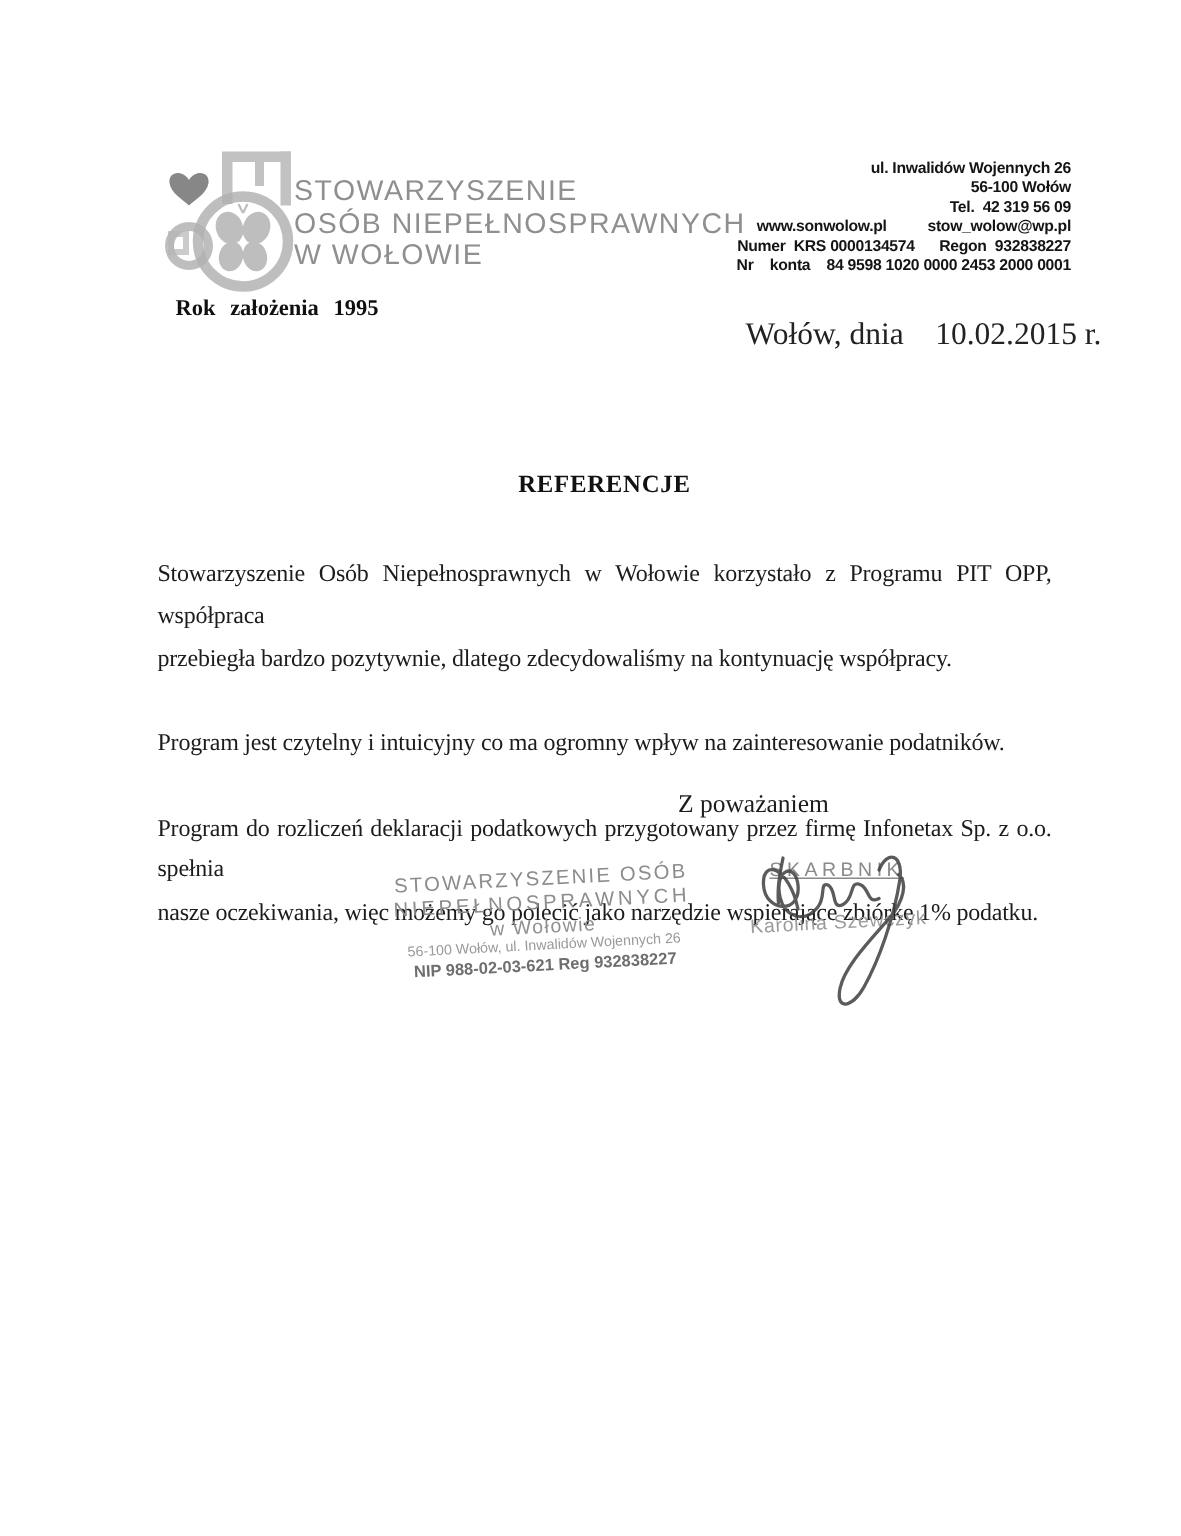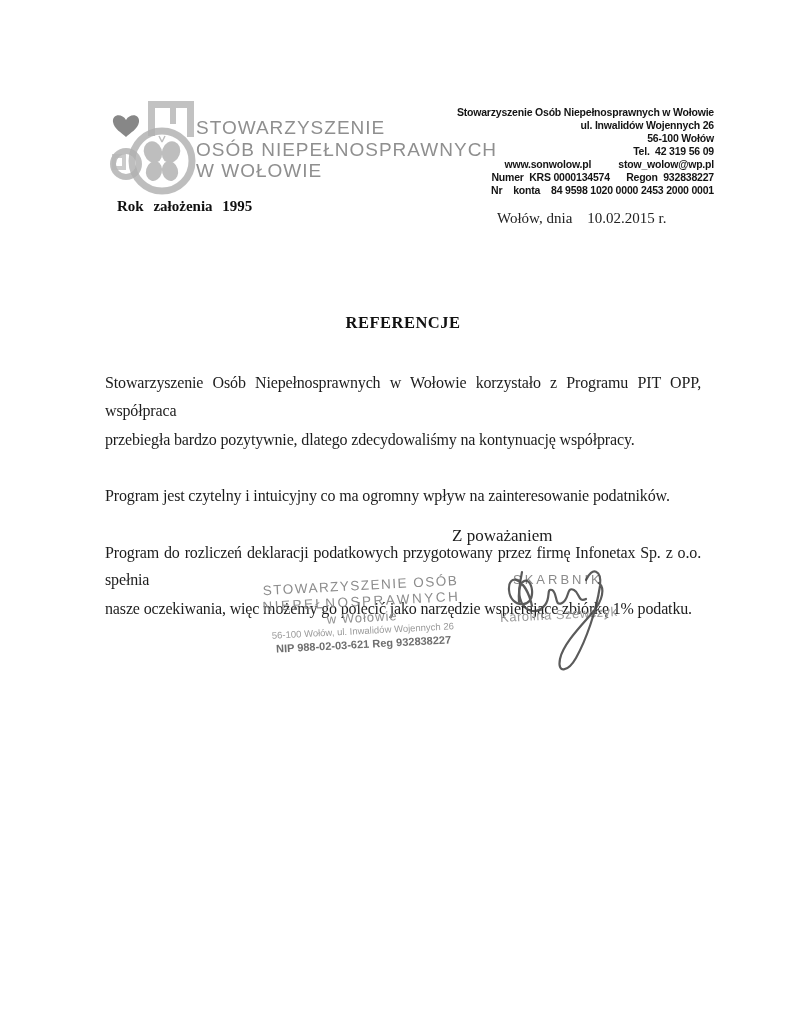"Stowarzyszenie Osób Niepełnosprawnych w Wołowie" div { html: <div>Stowarzyszenie Osób Niepełnosprawnych w Wołowie</div> -> none }
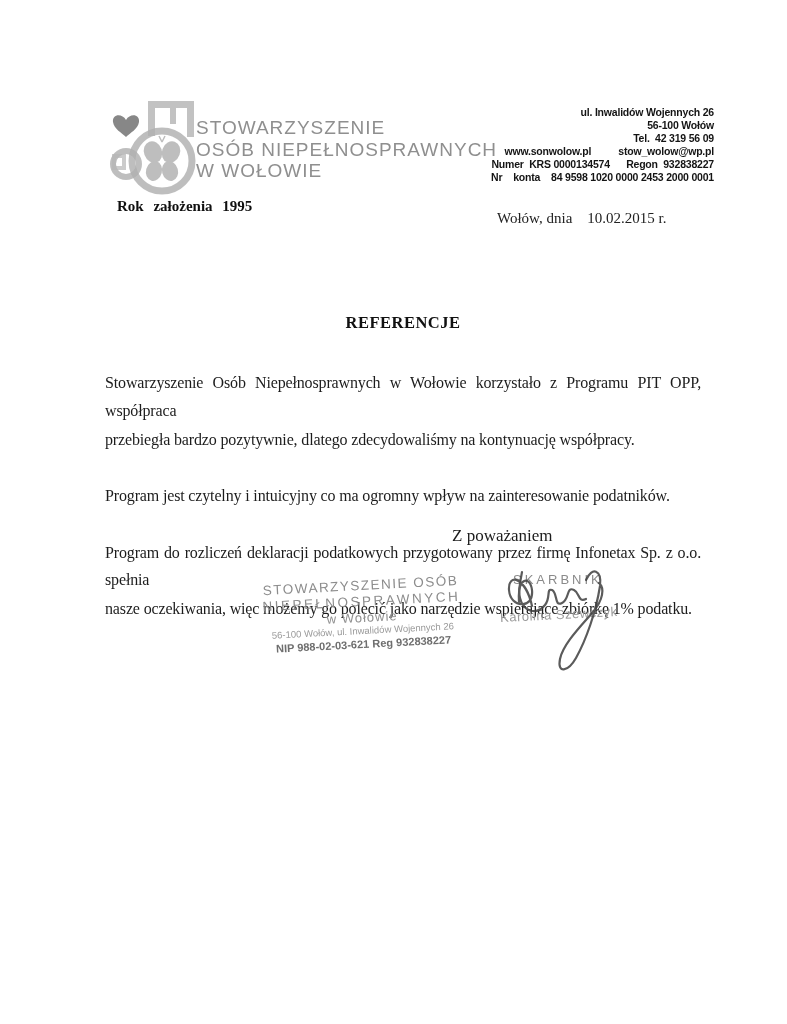"Wołów, dnia 10.02.2015 r." .dateline { font-size: 15px -> 21px }
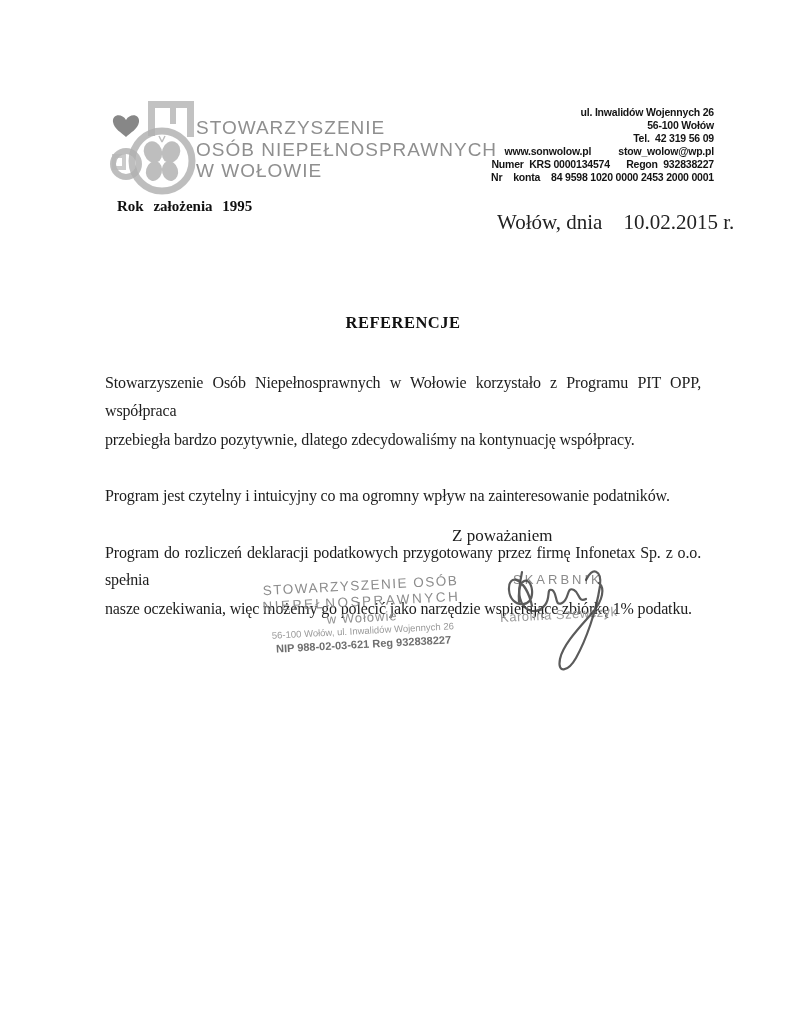"SKARBNIK" .stamp-role { text-decoration: none -> underline }
